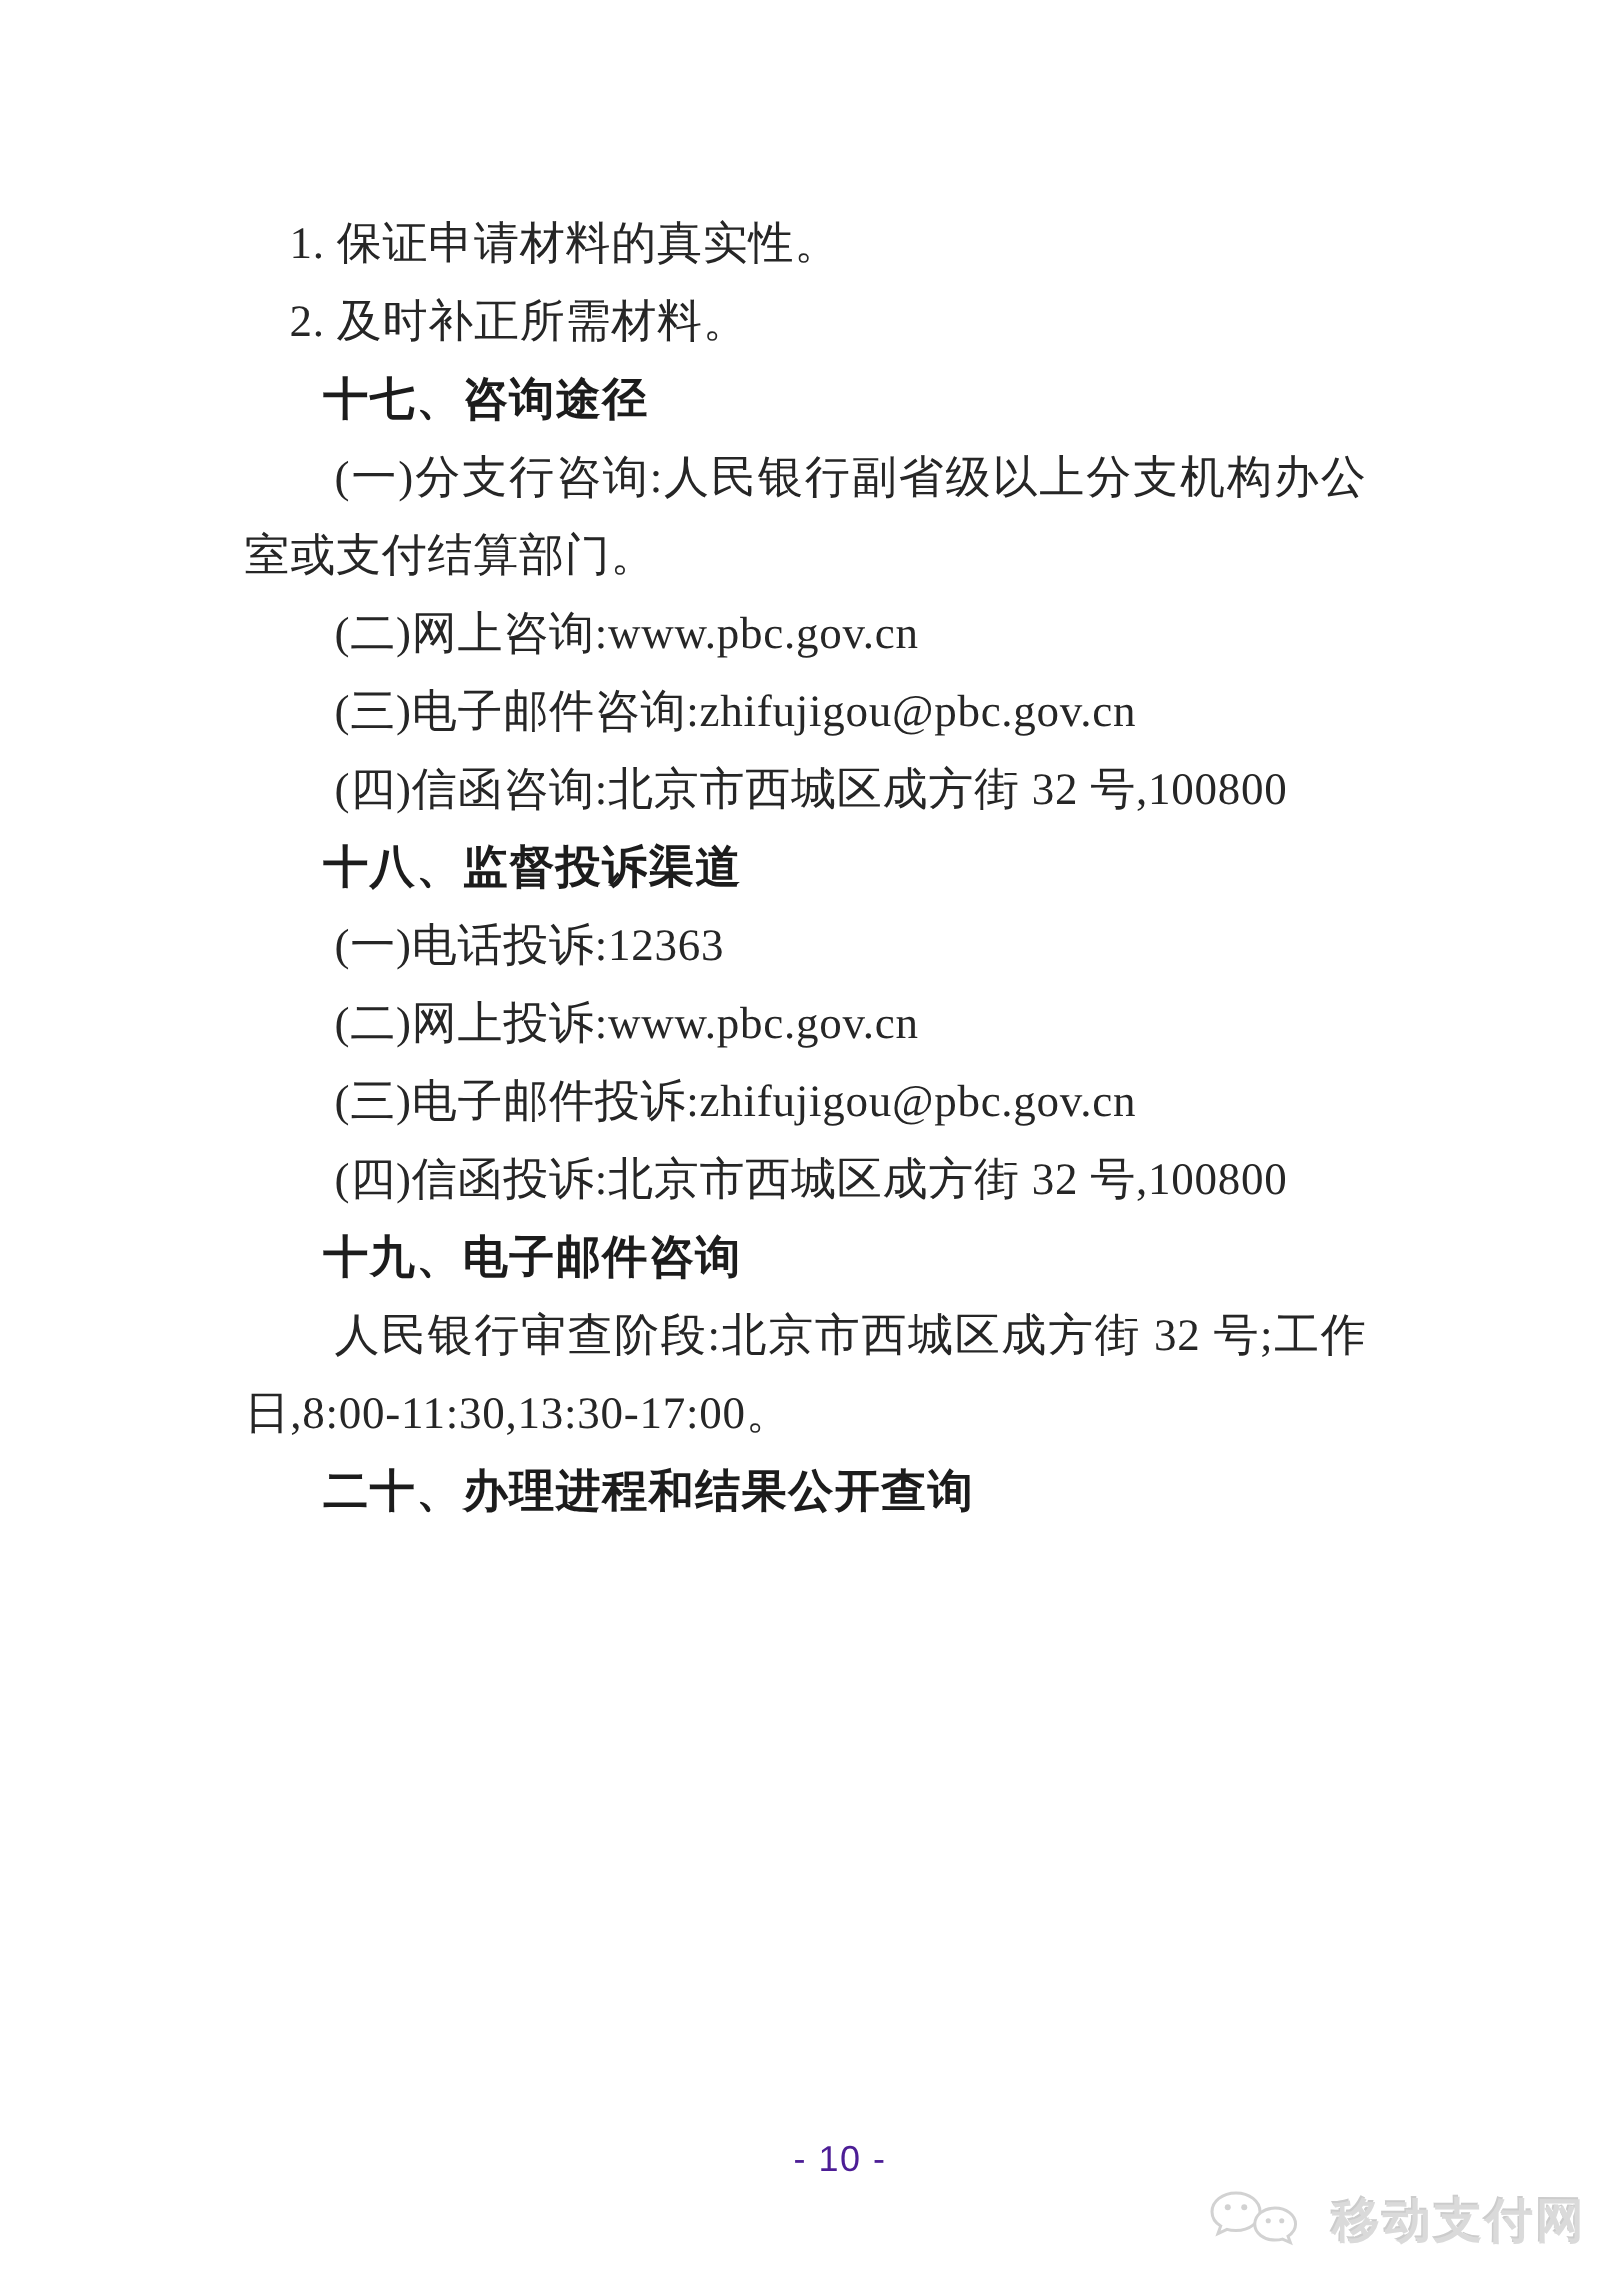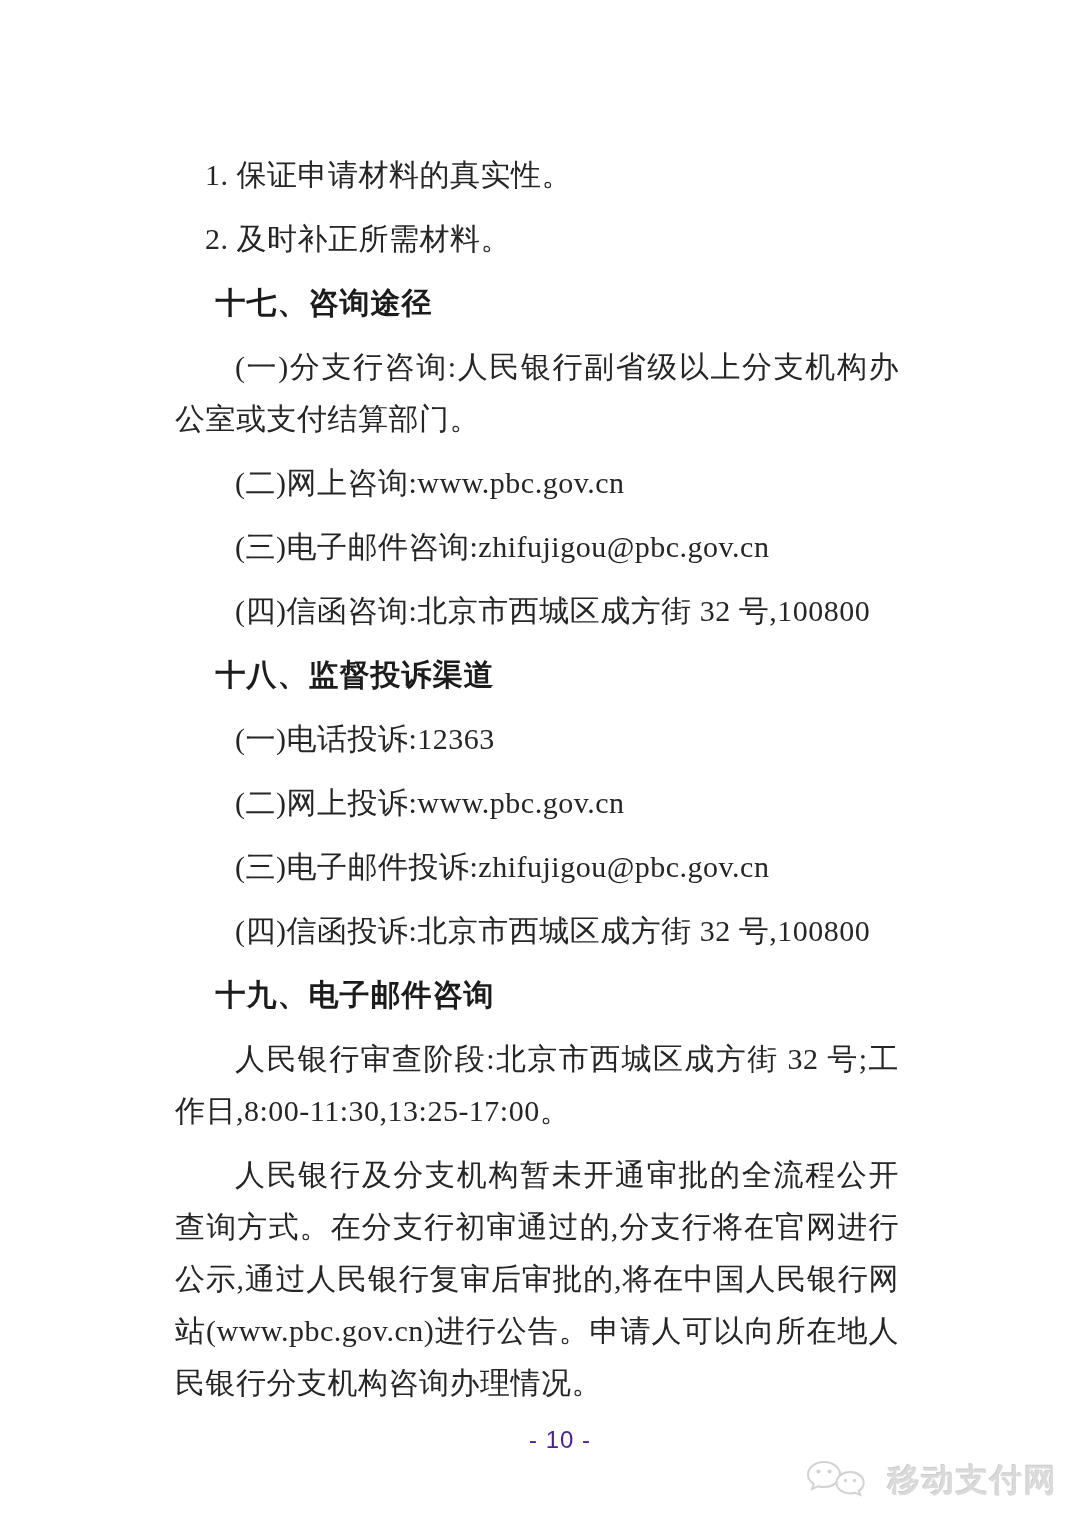"1. 保证申请材料的真实性。" .para { margin: 12px -> 0 }
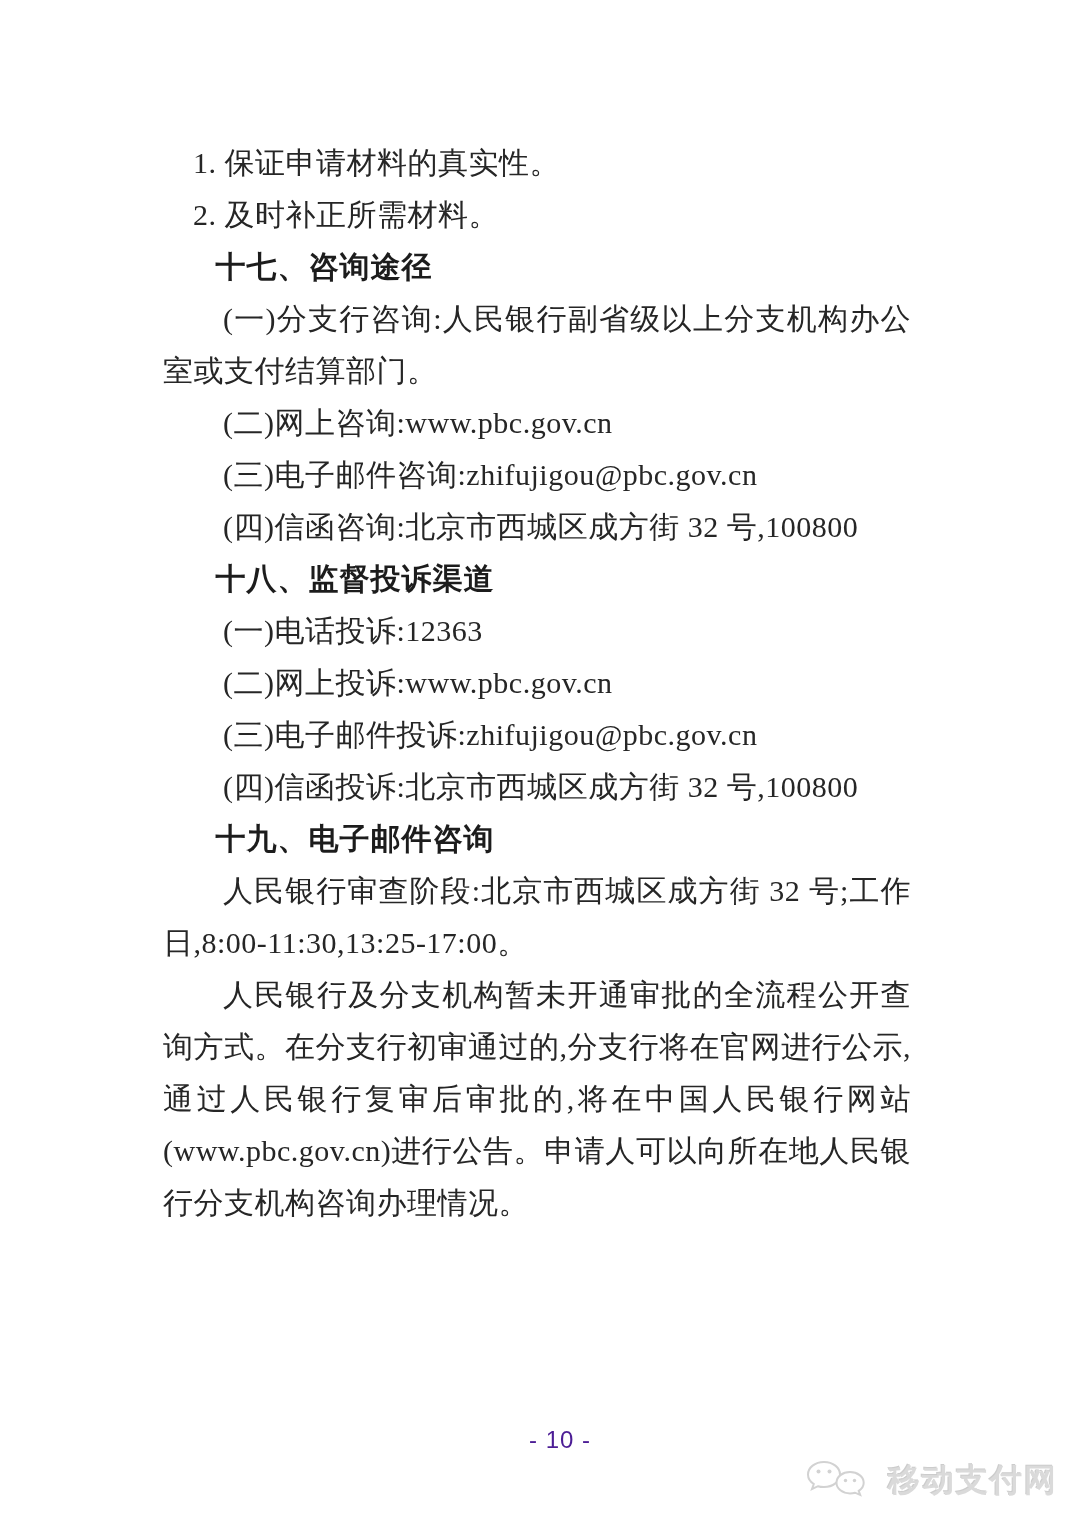"人民银行审查阶段:北京市西城区成方街 32" p.para { text: ,8:00-11:30,13:25-17:00 -> ,8:00-11:30,13:30-17:00 }
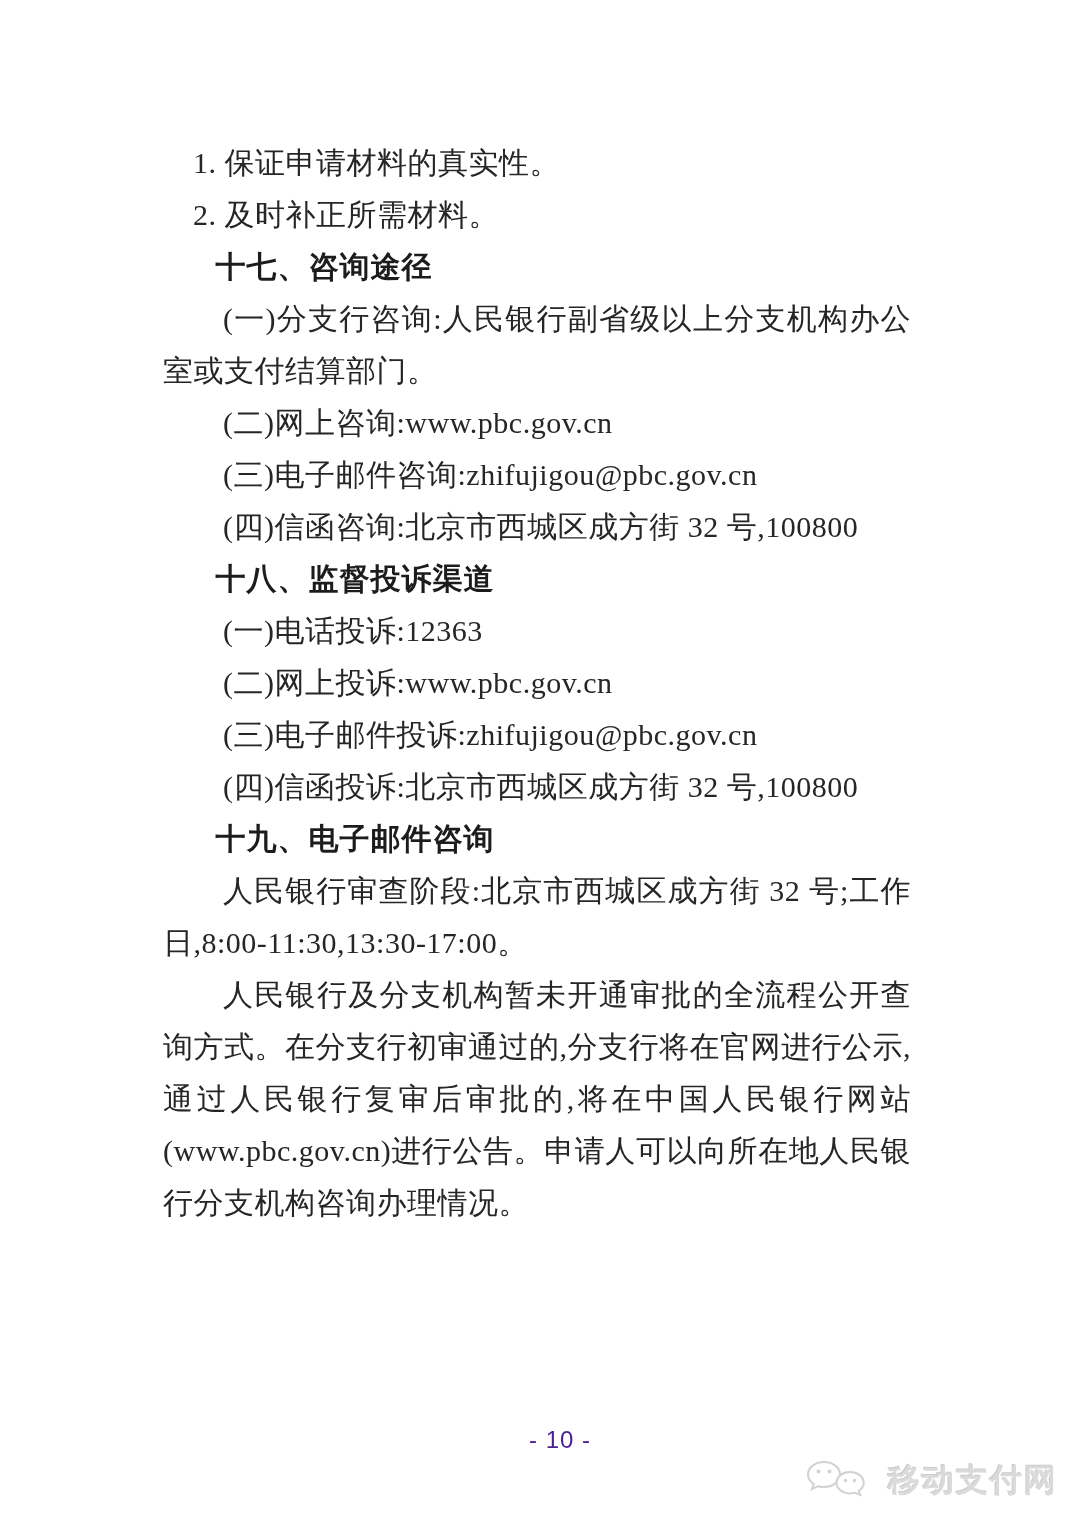"二十、办理进程和结果公开查询" p.heading { html: none -> <p>二十、办理进程和结果公开查询</p> }
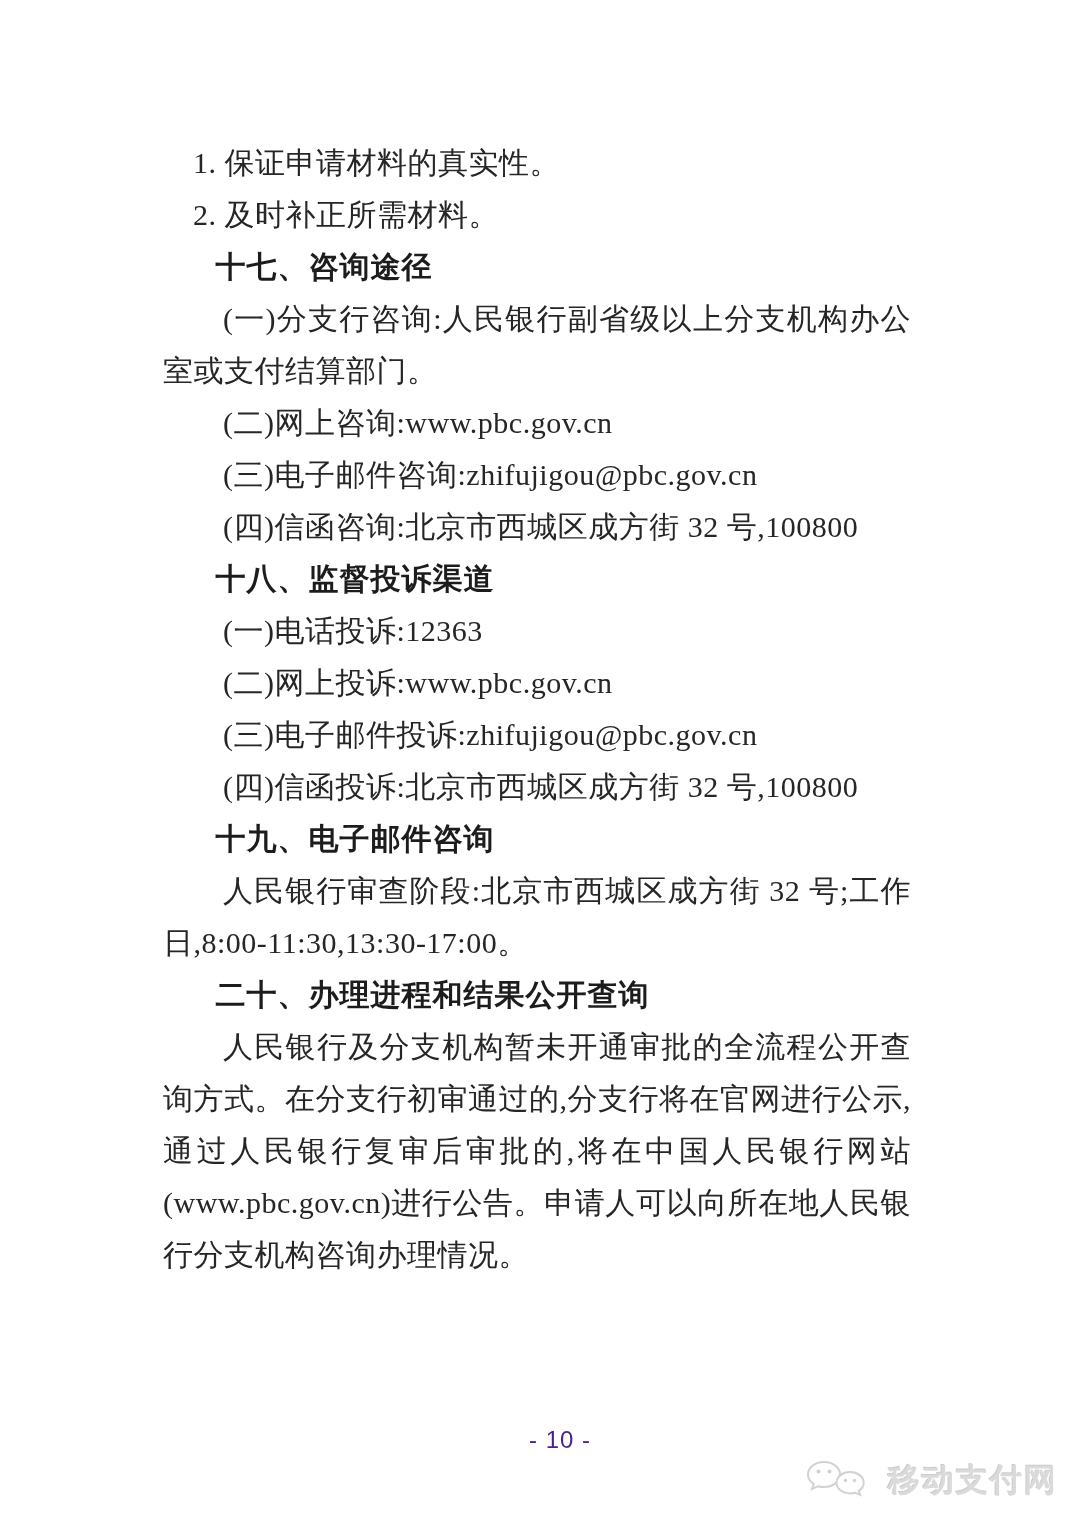"人民银行及分支机构暂未开通审批的全流程公开查询方式。在分支行初审通过的,分支行将" p.para { html: <p>人民银行及分支机构暂未开通审批的全流程公开查询方式。在分支行初审通过的,分支行将在官网进行公示,通过人民银行复审后审批的,将在中国人民银行网站(www.pbc.gov.cn)进行公告。申请人可以向所在地人民银行分支机构咨询办理情况。</p> -> none }
